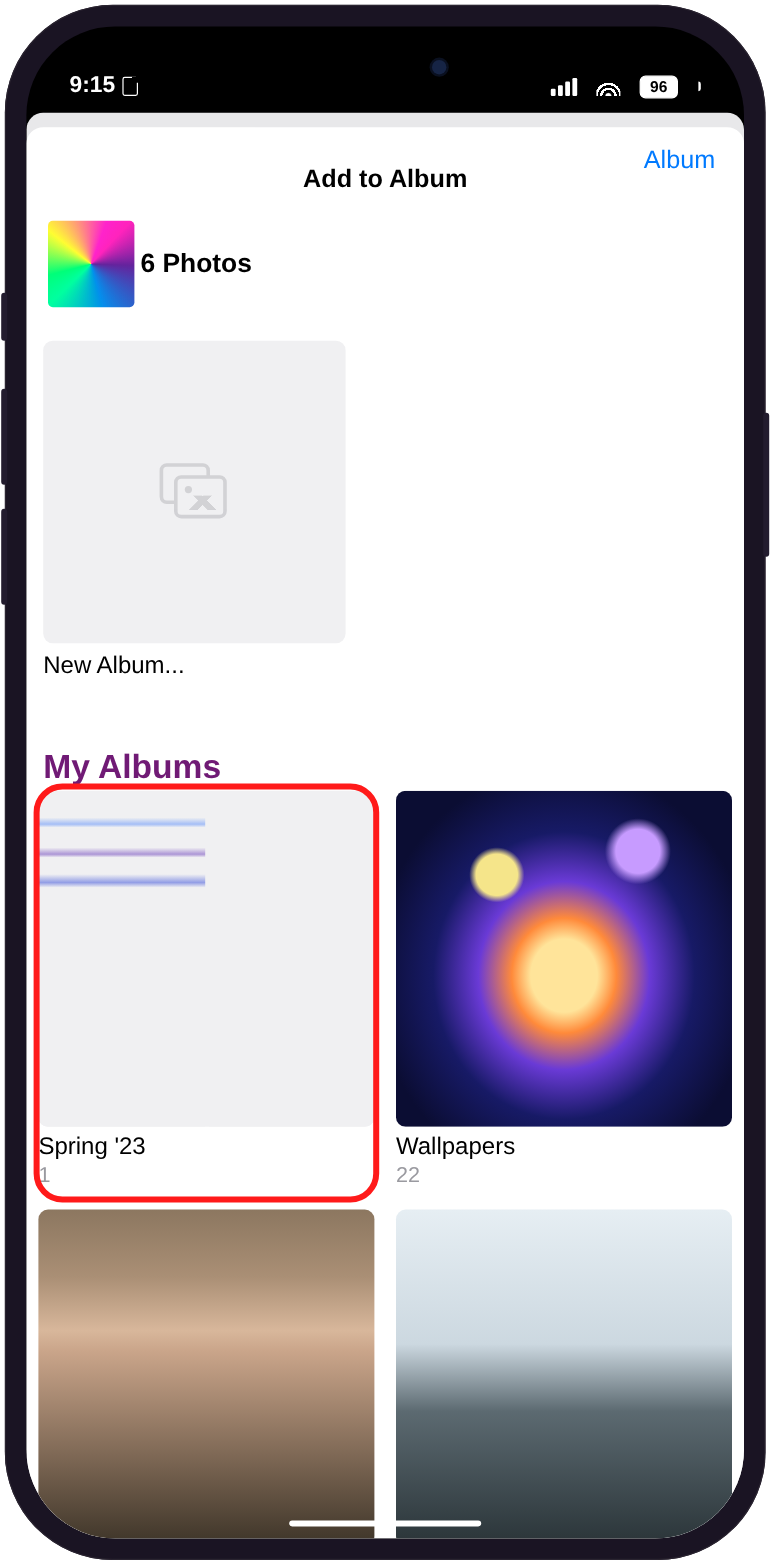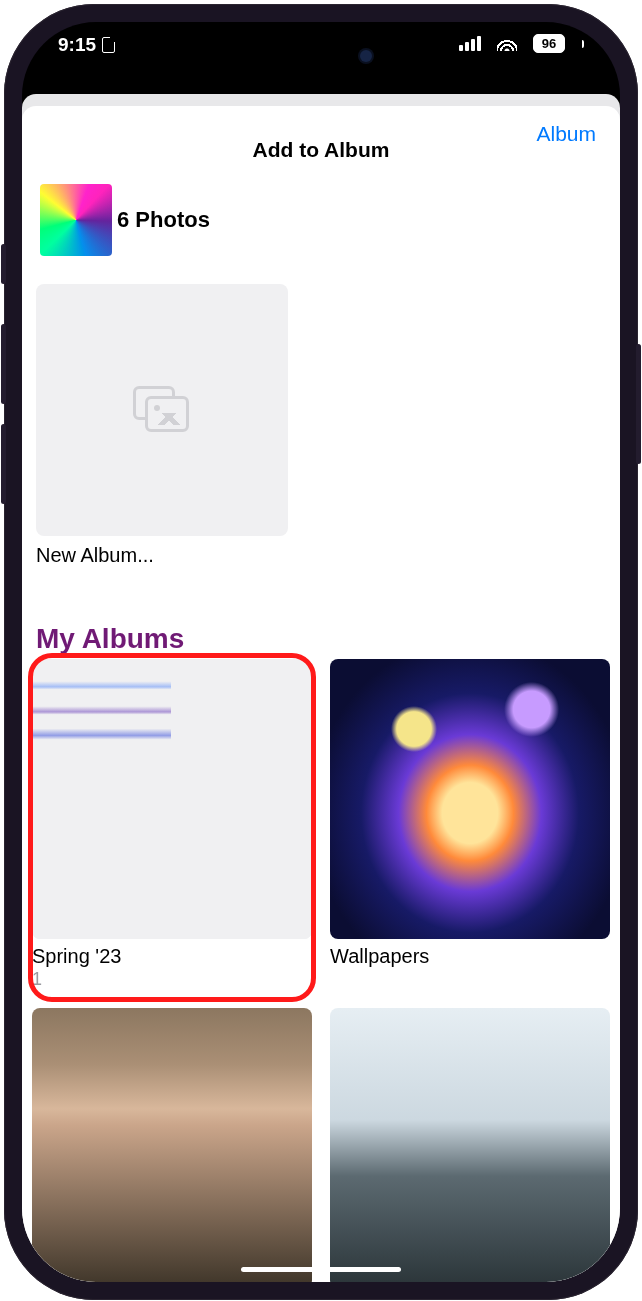"9:15" .status-bar { align-items: flex-start -> center; margin-top: none -> 17px }
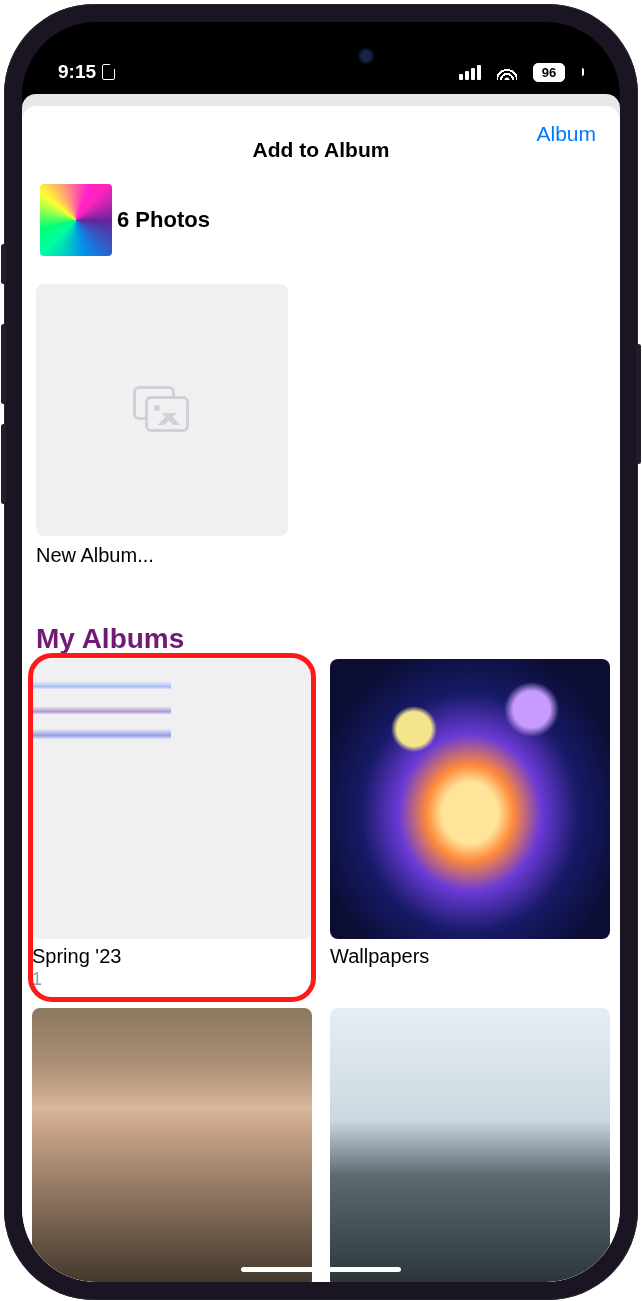"22" div.album-count { html: none -> <div>22</div> }
